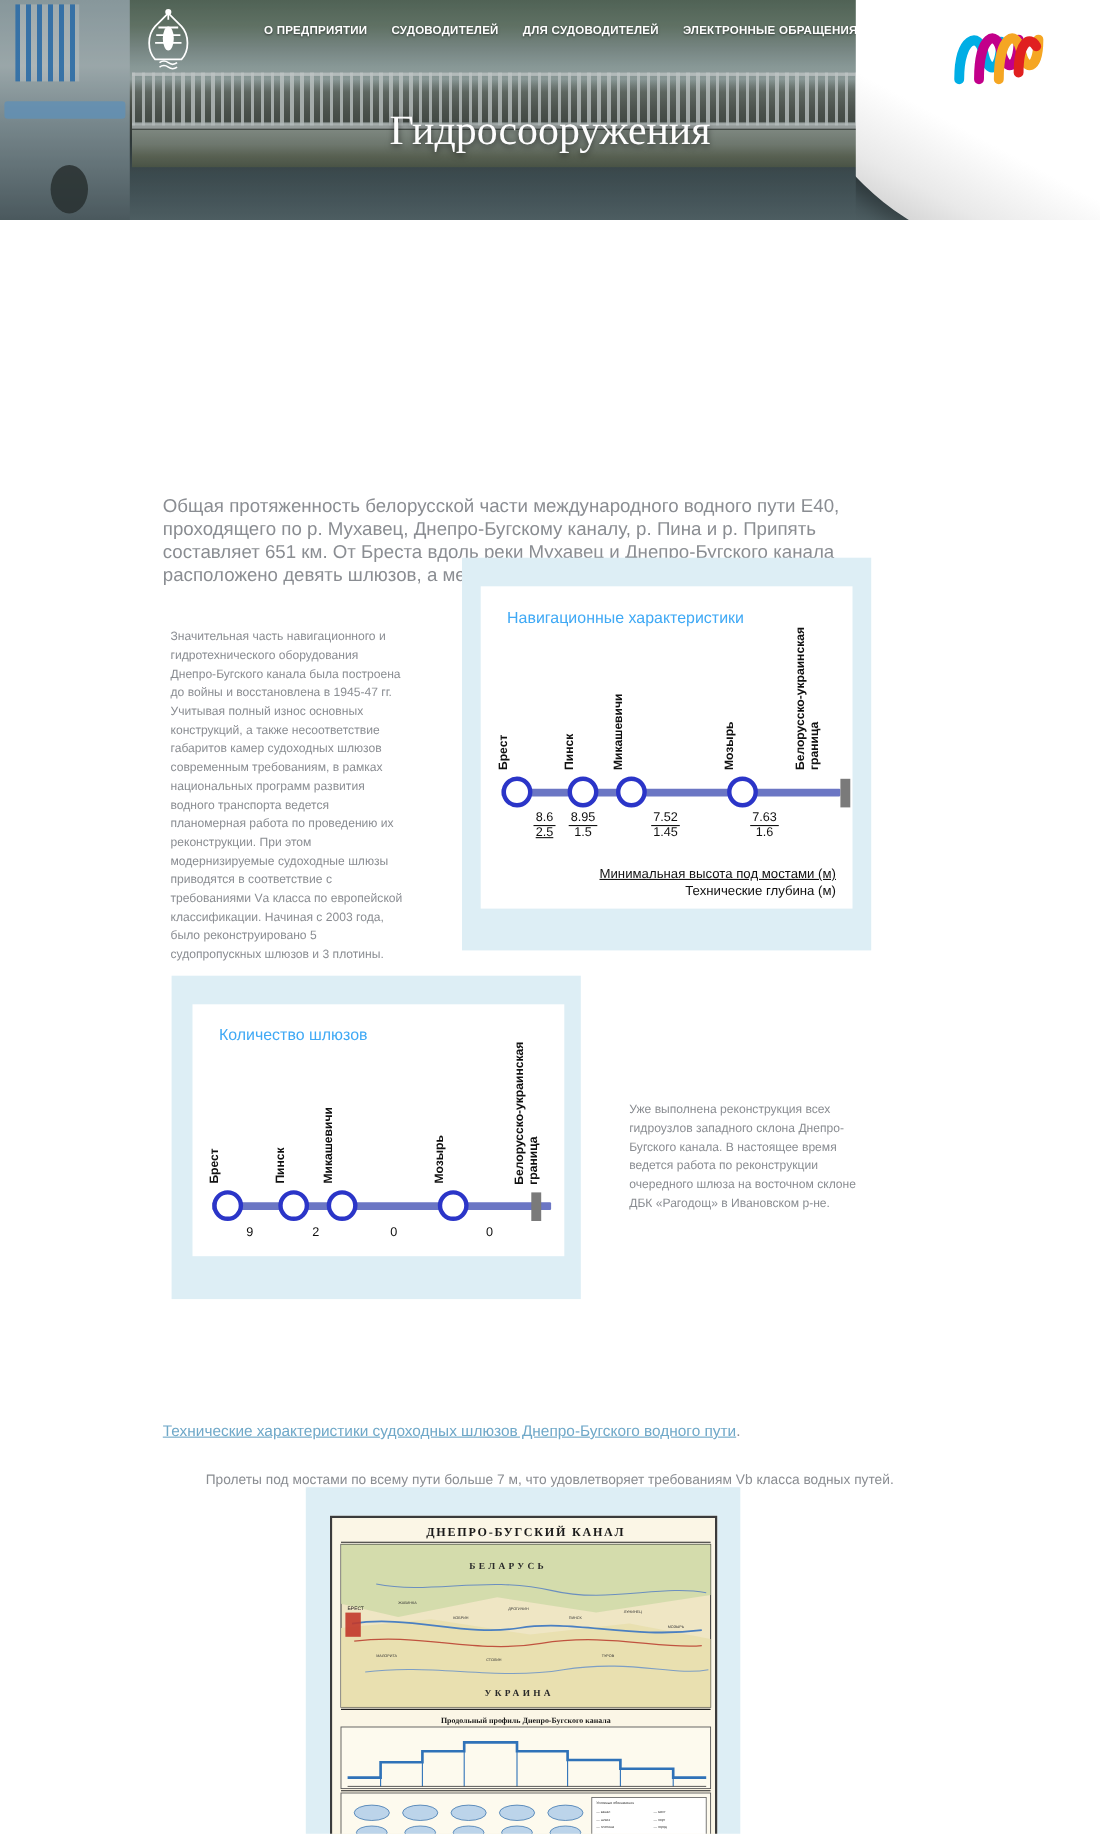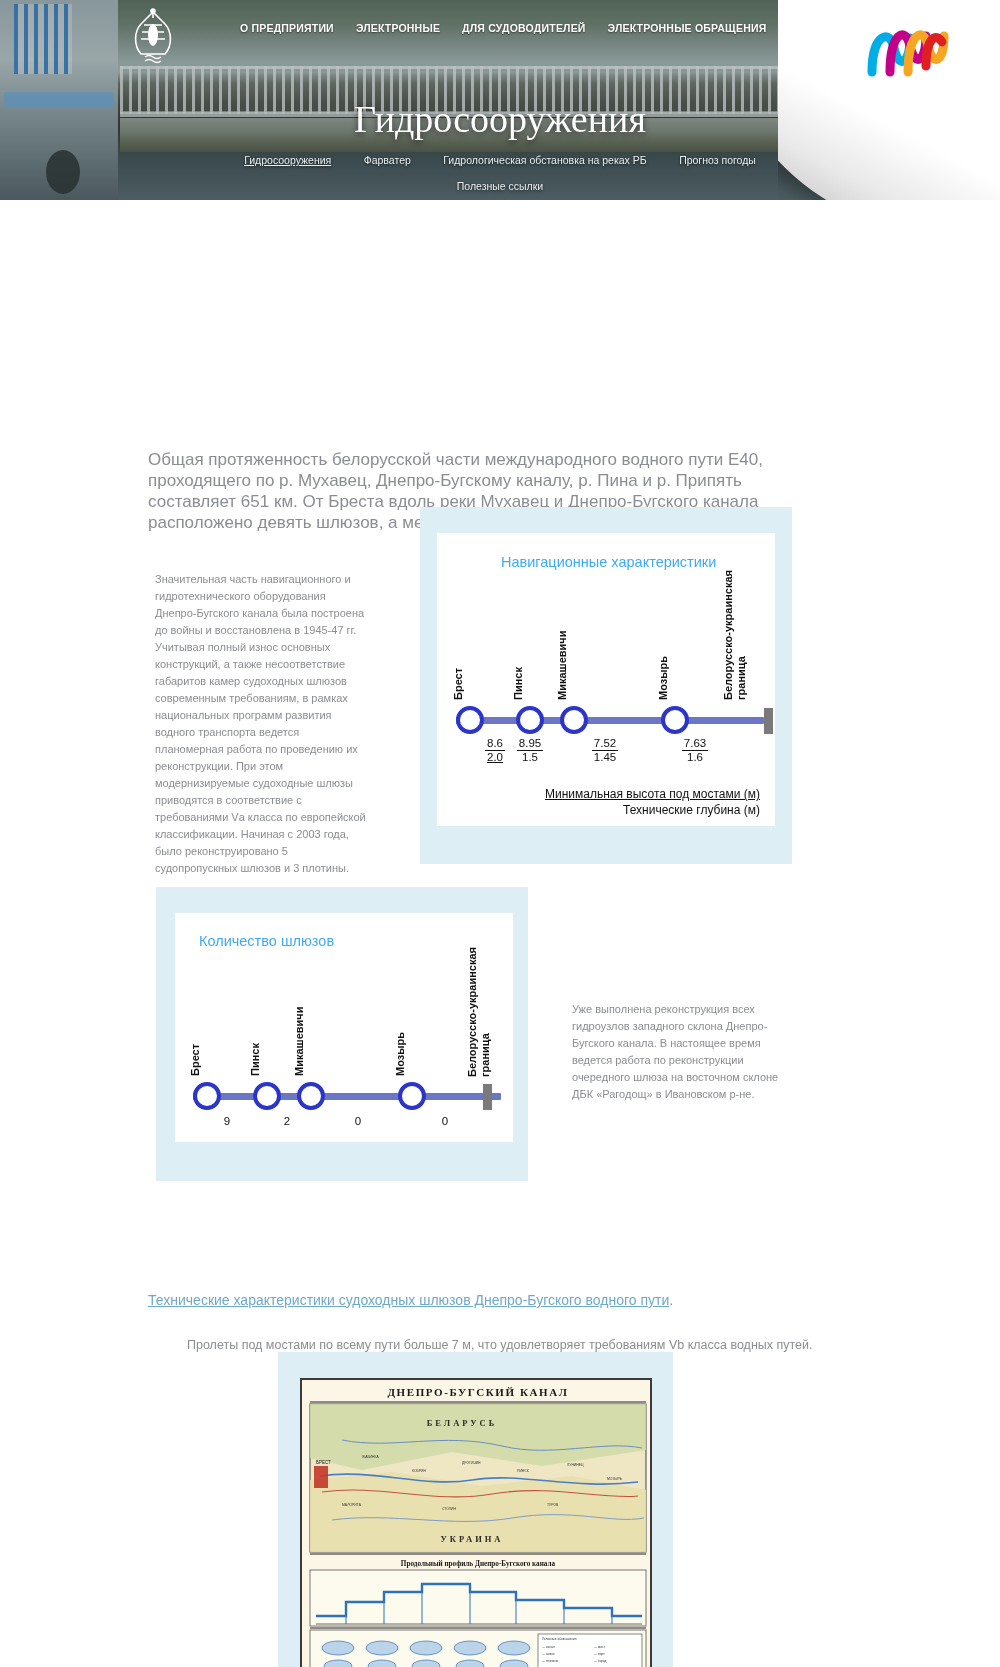"ЭЛЕКТРОННЫЕ" a { text: ЭЛЕКТРОННЫЕ -> СУДОВОДИТЕЛЕЙ }
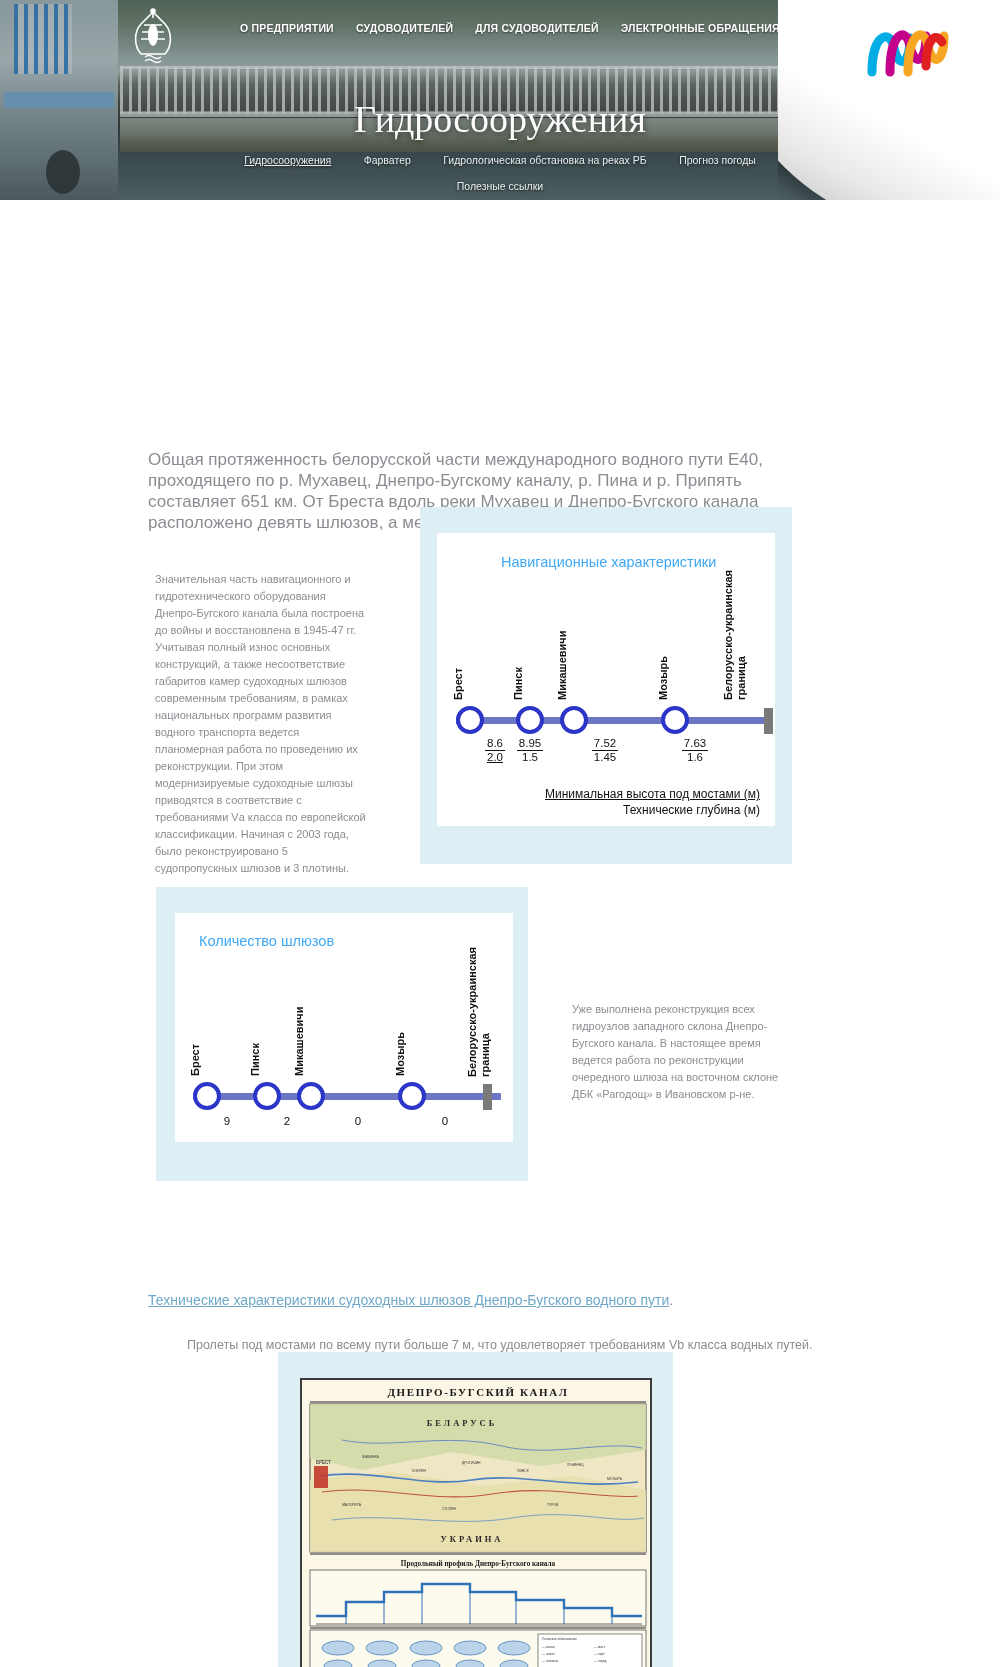"Гидросооружения Фарватер Гидрологическая" div.subnav { html: <div> <a>Гидросооружения</a> <a>Фарватер</a> <a>Гидрологическая обстановка на реках РБ</a> <a>Прогноз погоды</a> <span> <a>Полезные ссылки</a> </span> </div> -> none }
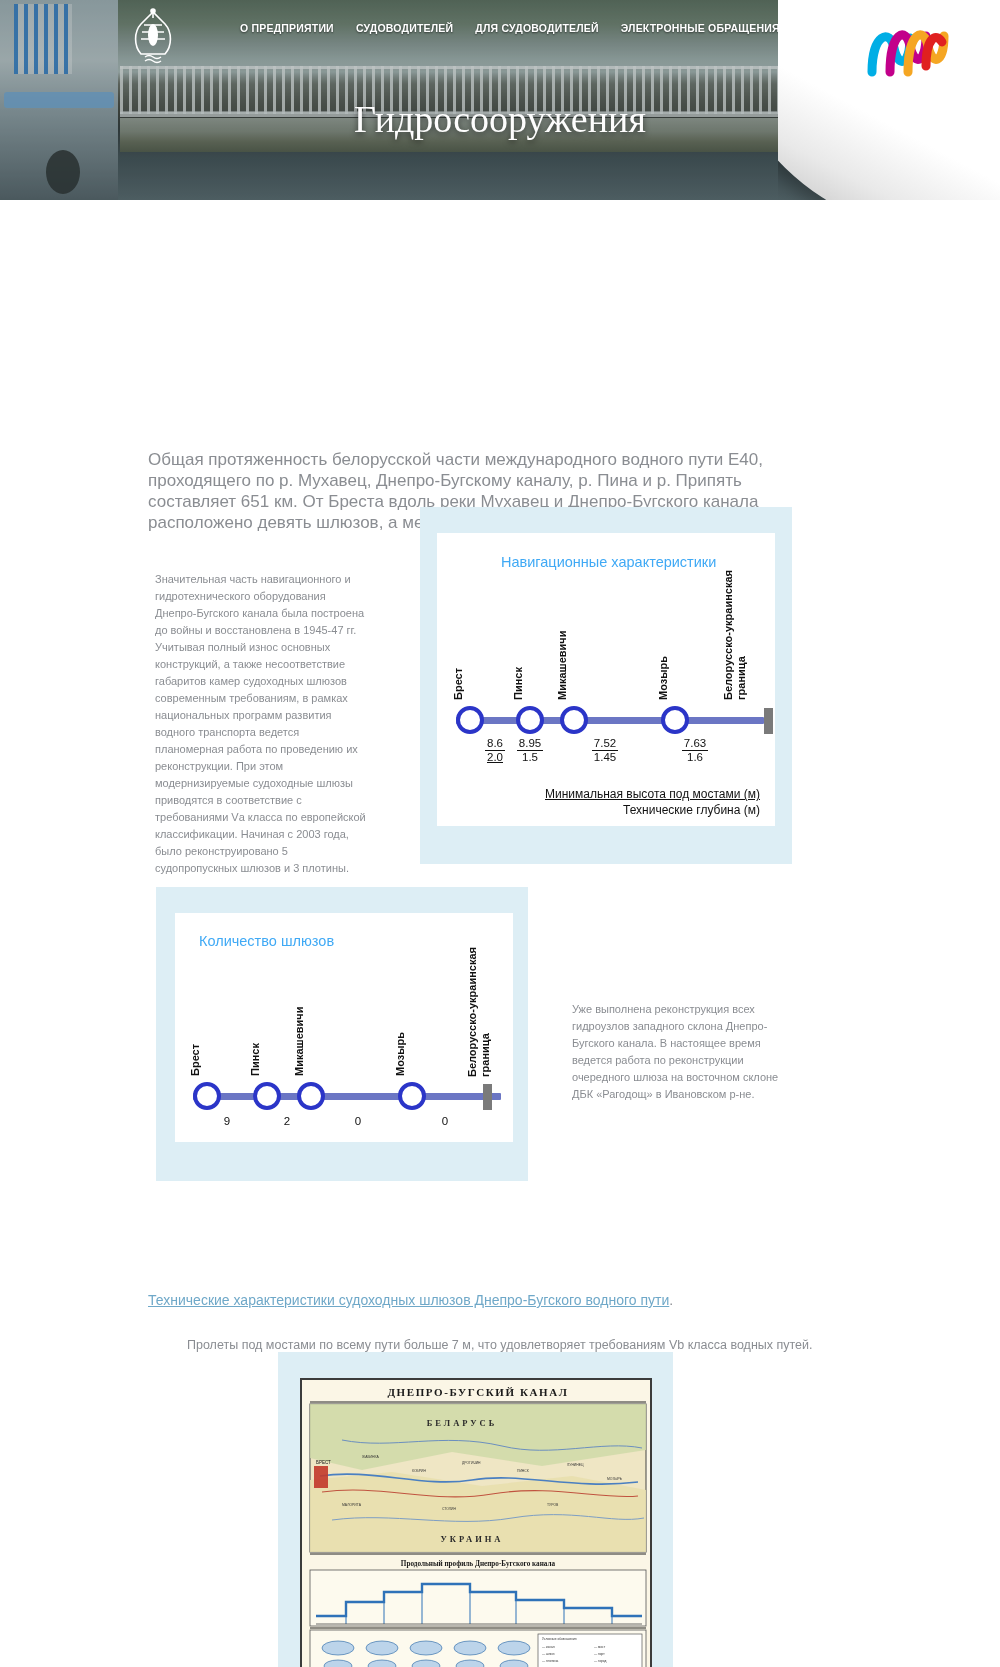"Навигационные характеристики" div.chart-title { margin-left: 40px -> none }
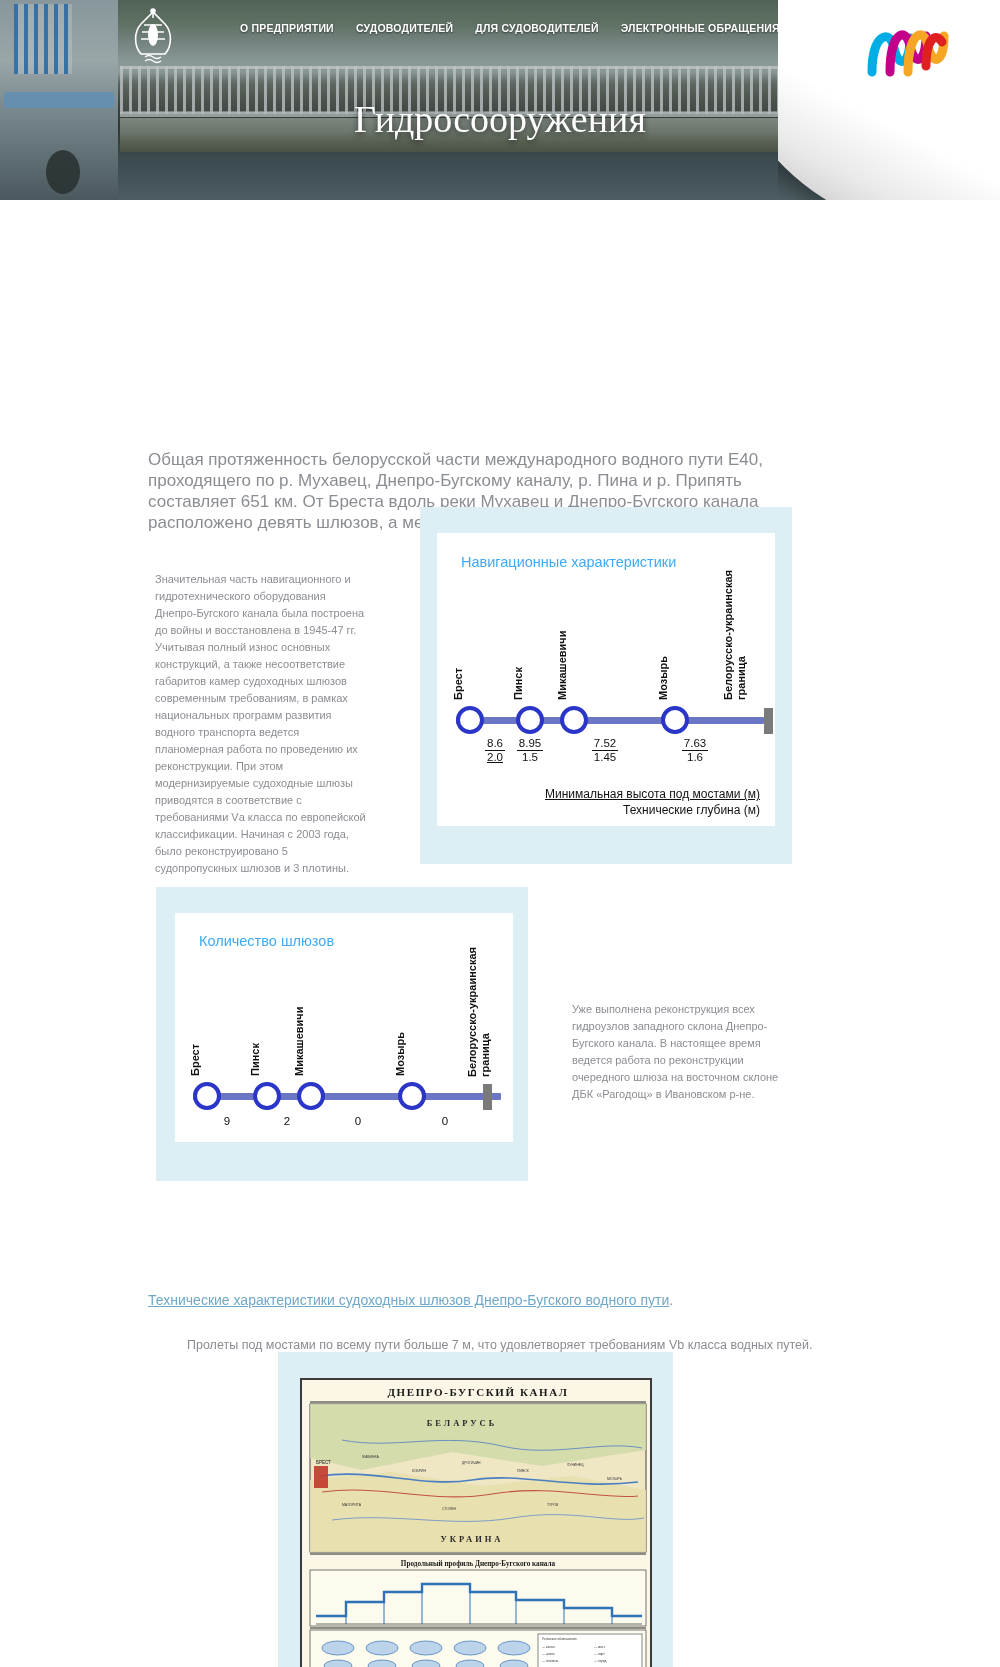"2.0" span.bot { text: 2.0 -> 2.5 }
